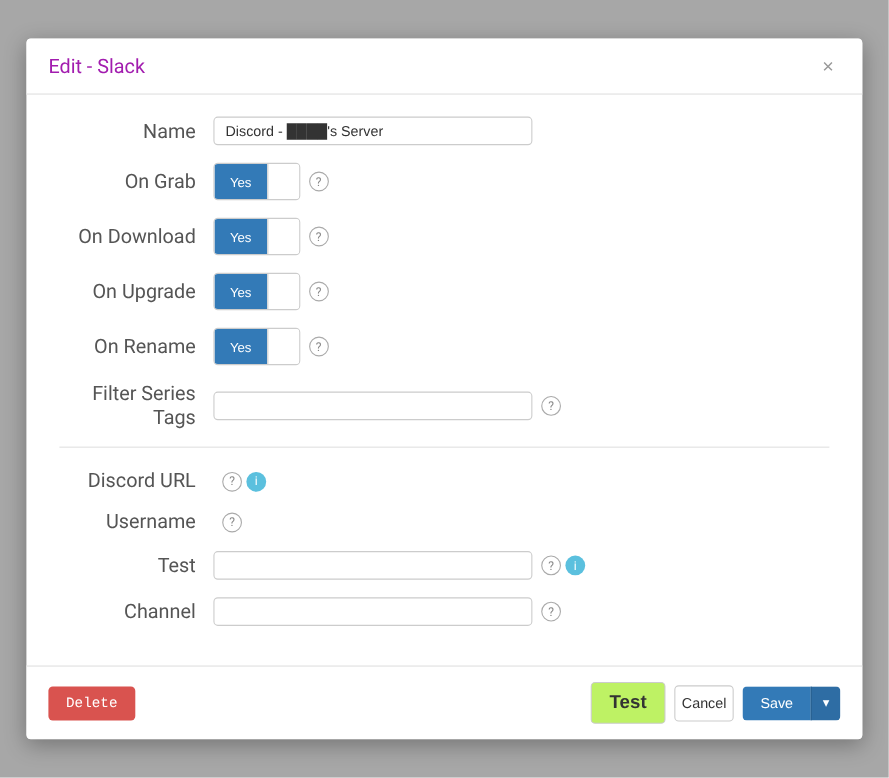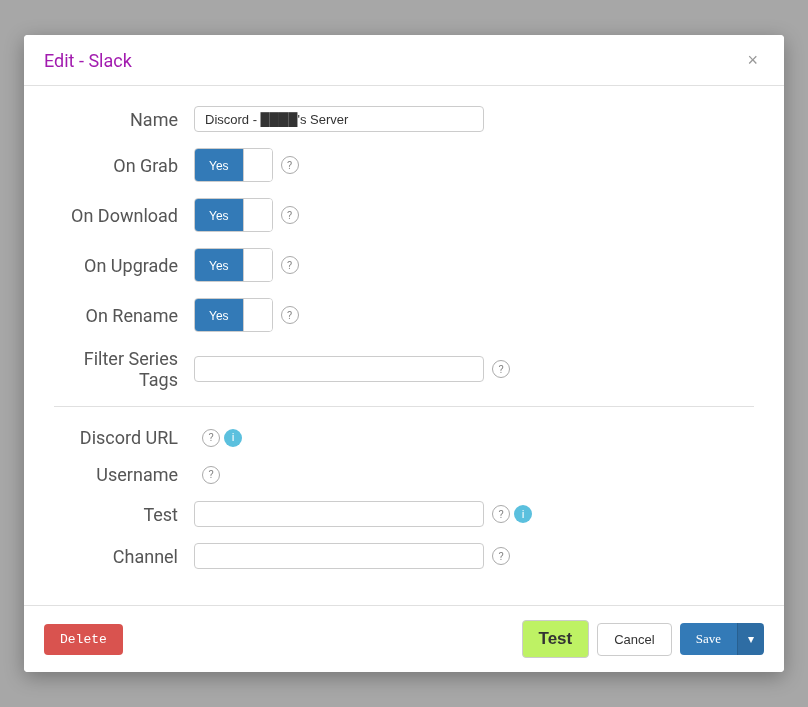"Cancel" .btn-cancel { padding: 8px 16px -> 8px 6px }
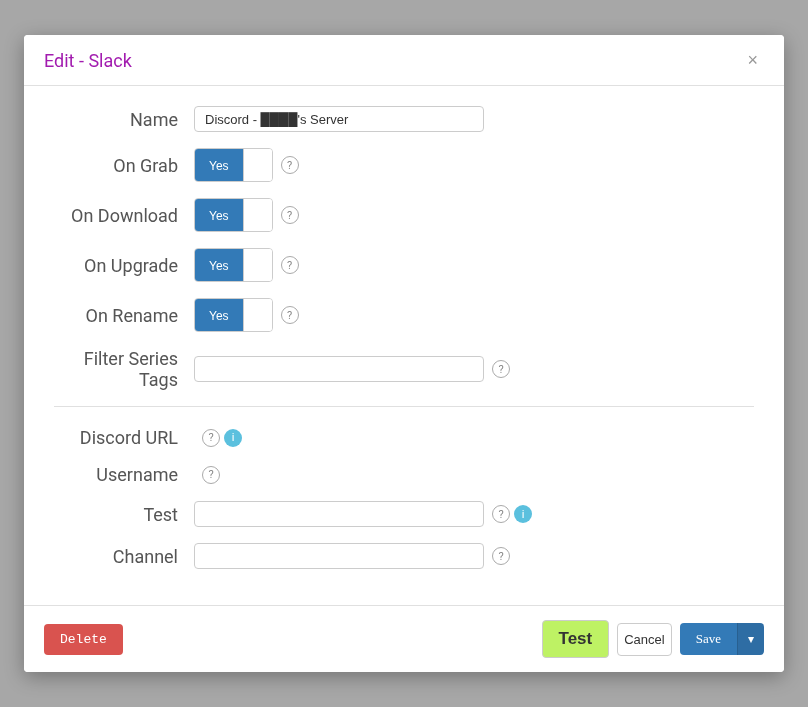"Save" .btn-save { font-family: Liberation Serif, serif -> none }
